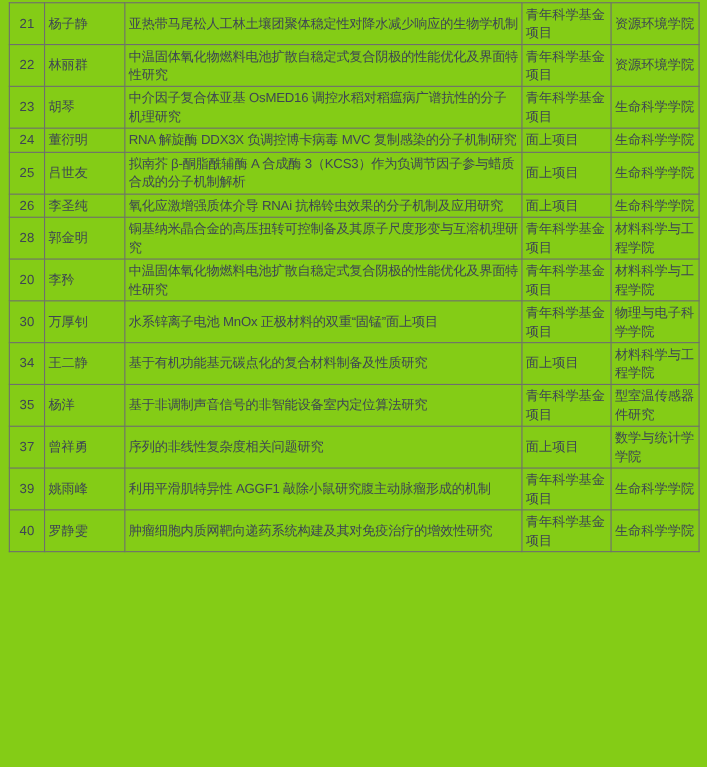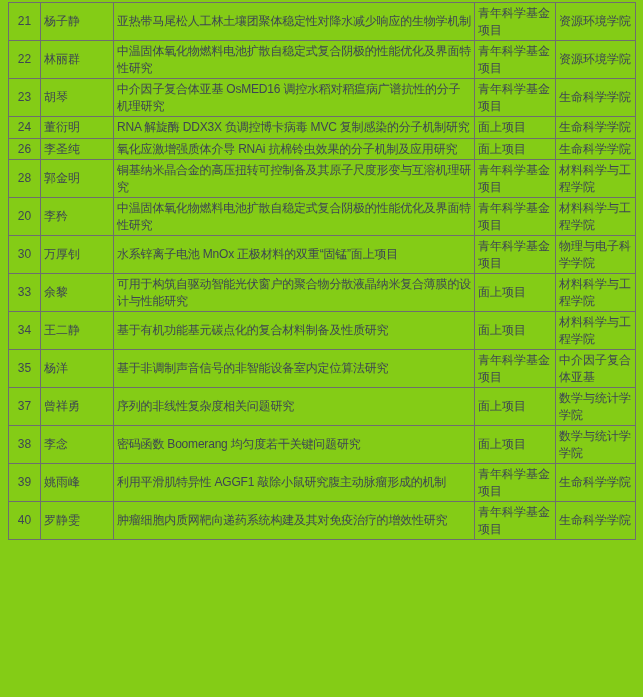"25" tr { html: none -> <tr> <td>25</td> <td>吕世友</td> <td>拟南芥 β-酮脂酰辅酶 A 合成酶 3（KCS3）作为负调节因子参与蜡质合成的分子机制解析</td> <td>面上项目</td> <td>生命科学学院</td> </tr> }
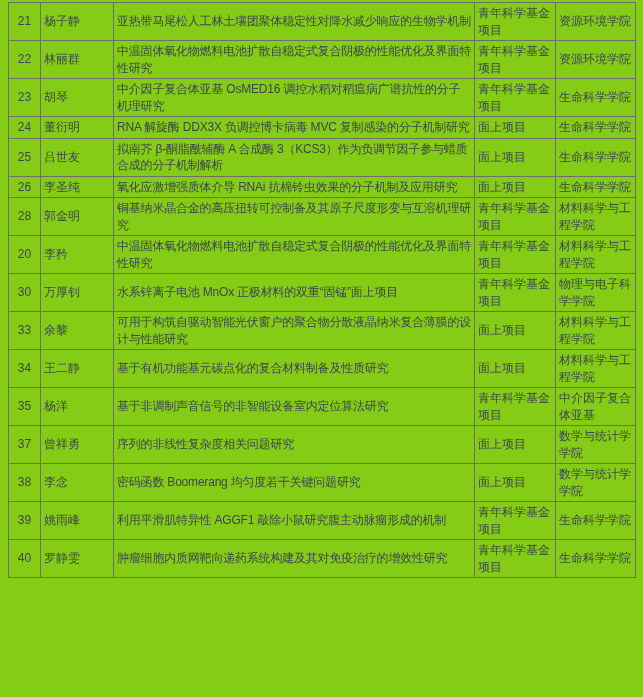"33" tr { html: <tr> <td>33</td> <td>余黎</td> <td>可用于构筑自驱动智能光伏窗户的聚合物分散液晶纳米复合薄膜的设计与性能研究</td> <td>面上项目</td> <td>材料科学与工程学院</td> </tr> -> none }
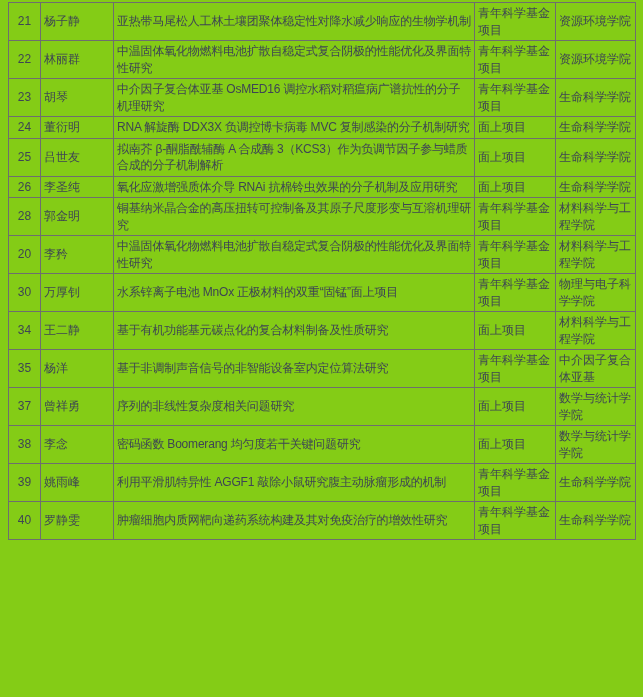"中介因子复合体亚基" td.c-college { text: 中介因子复合体亚基 -> 型室温传感器件研究 }
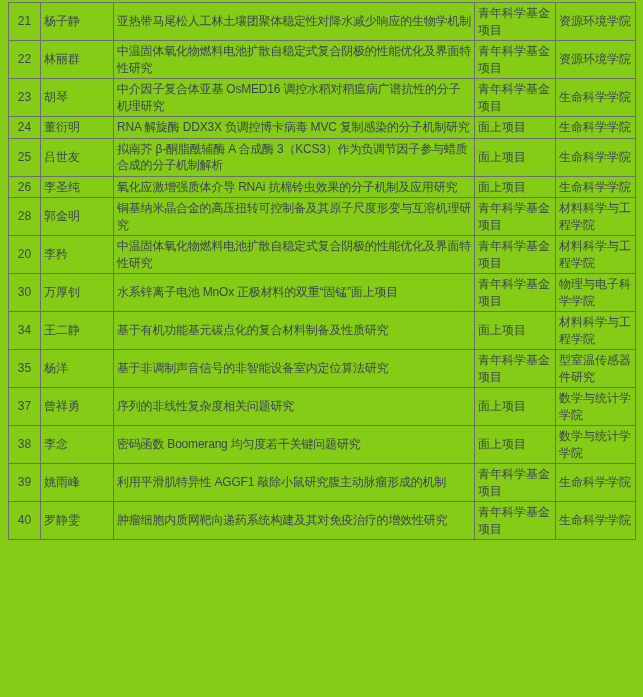"38" tr { html: <tr> <td>38</td> <td>李念</td> <td>密码函数 Boomerang 均匀度若干关键问题研究</td> <td>面上项目</td> <td>数学与统计学学院</td> </tr> -> none }
